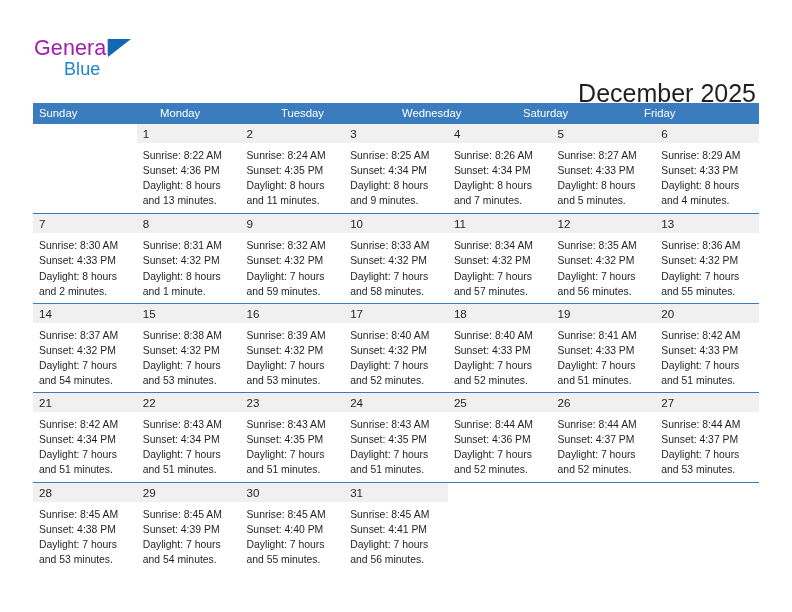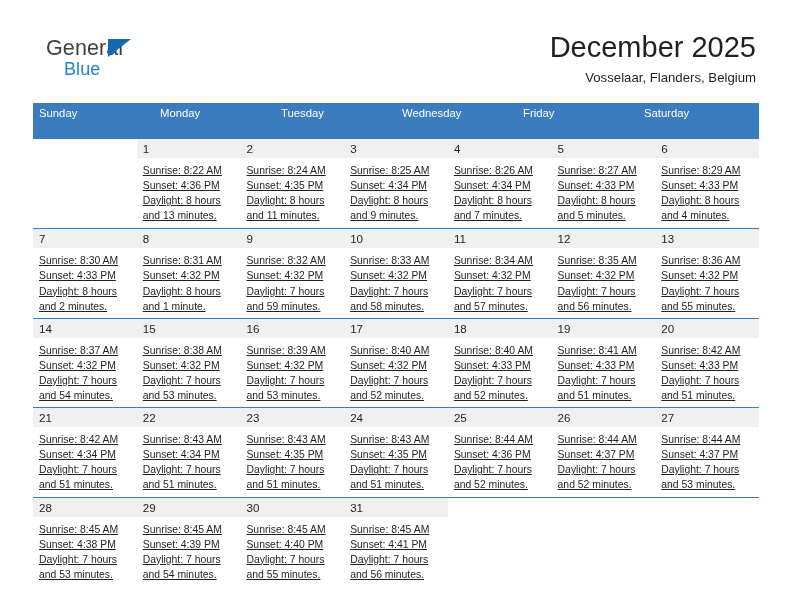"General" .logo-general { color: #404040 -> #a21caf; left: 12px -> 0 }
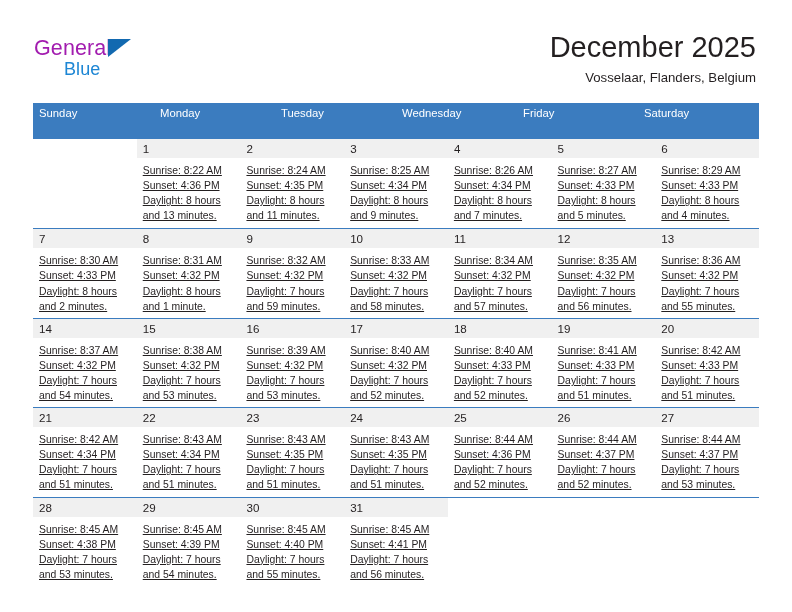"December 2025" .cal-title { font-size: 29px -> 25px; margin-top: none -> 46px }
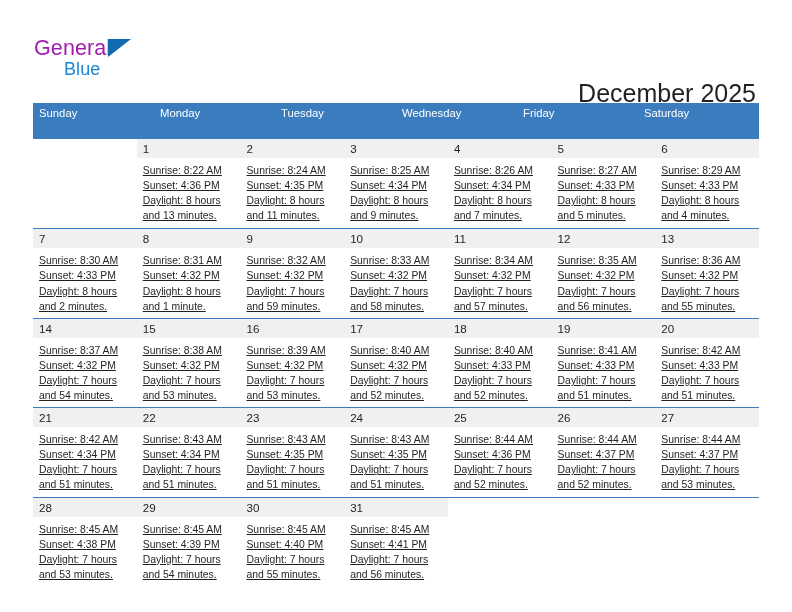"Sunday" .dow-row { height: 36px -> 21px }
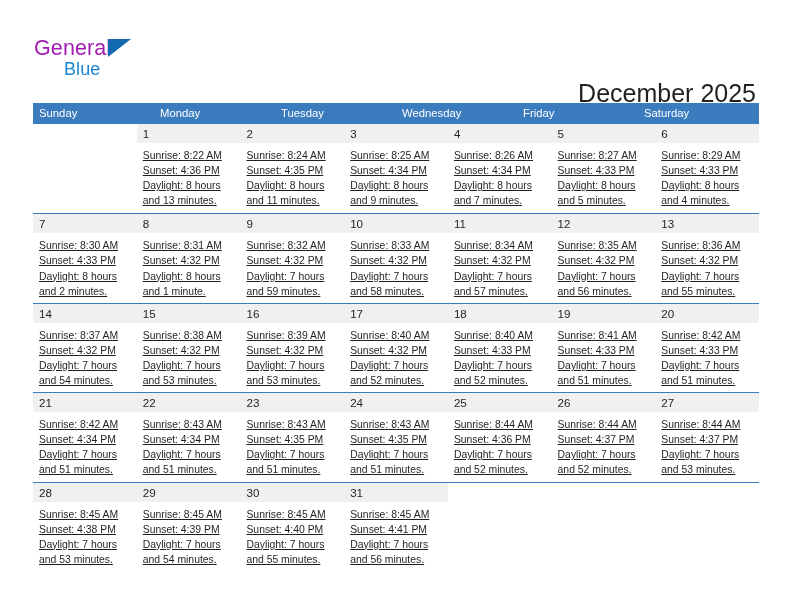"Friday" div.dow { order: before "Saturday" -> after "Saturday" }
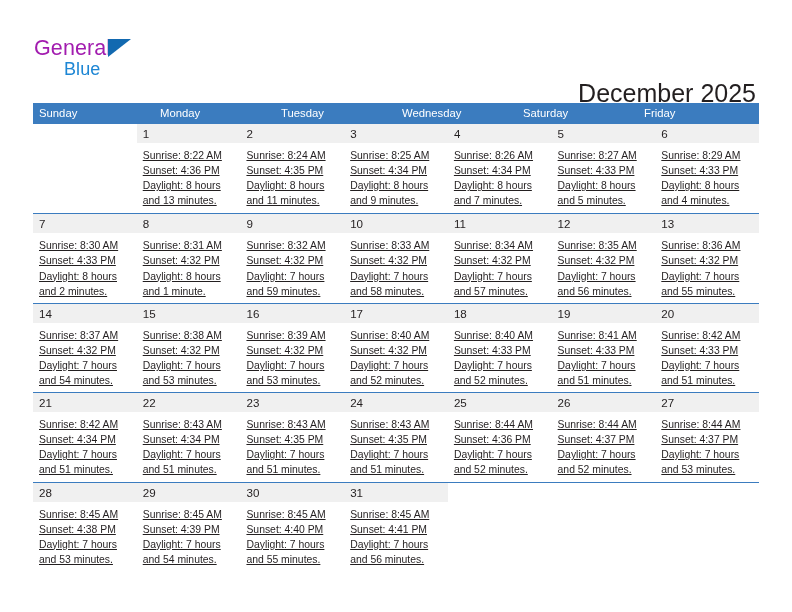"Sunrise: 8:22 AM" .cell-body { text-decoration: underline -> none }
